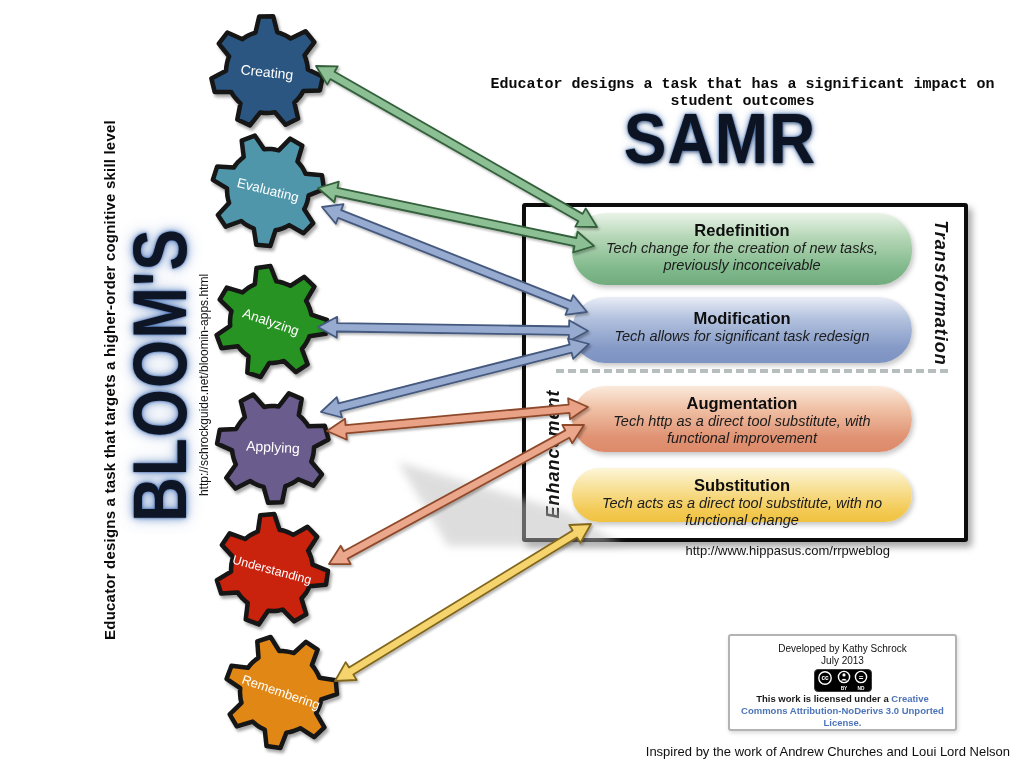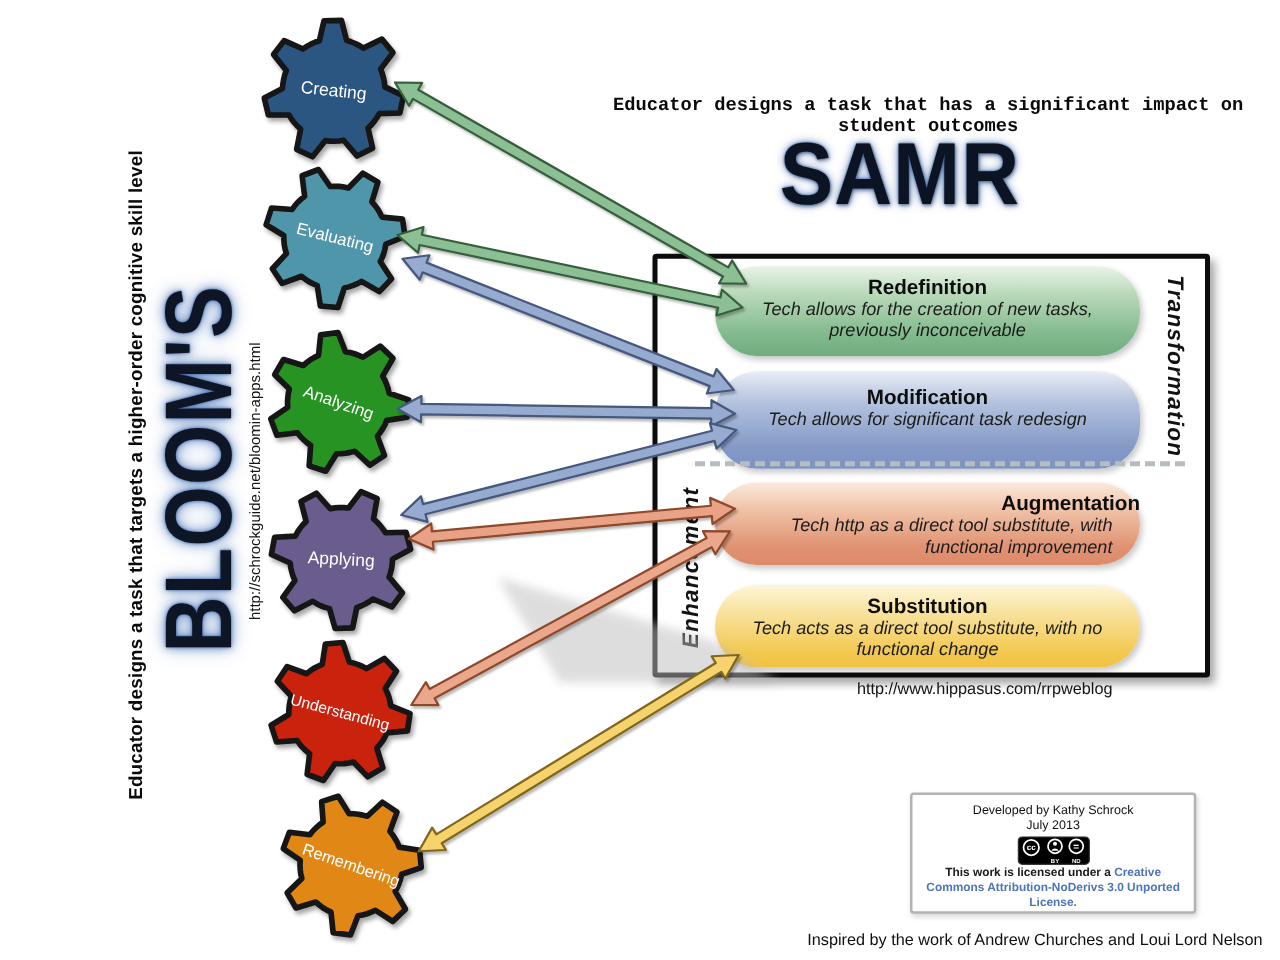"Tech allows for the creation" div.pill-desc { text: allows -> change }
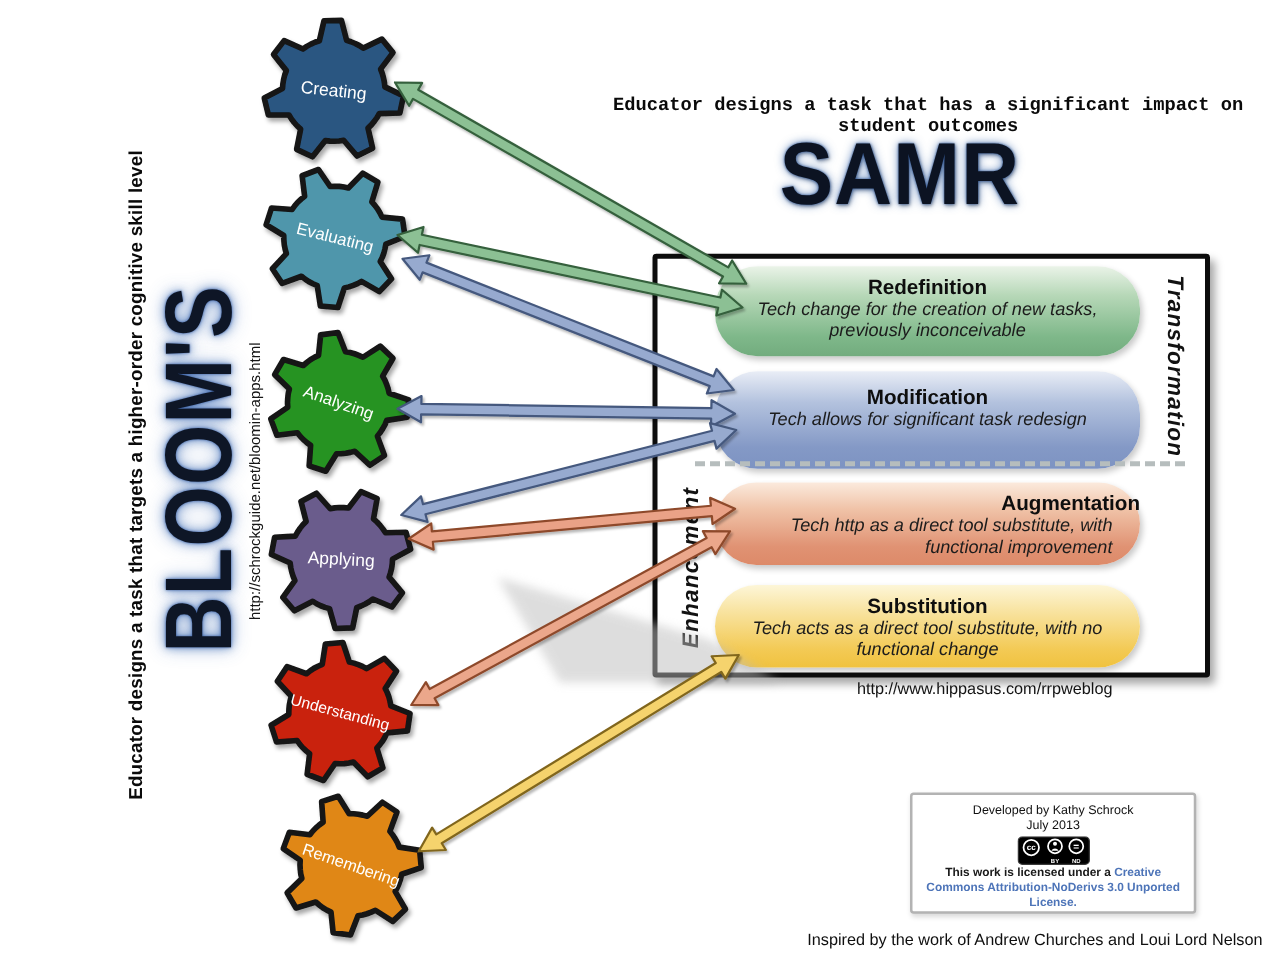"Modification" .pill-modification { height: 78px -> 66px }
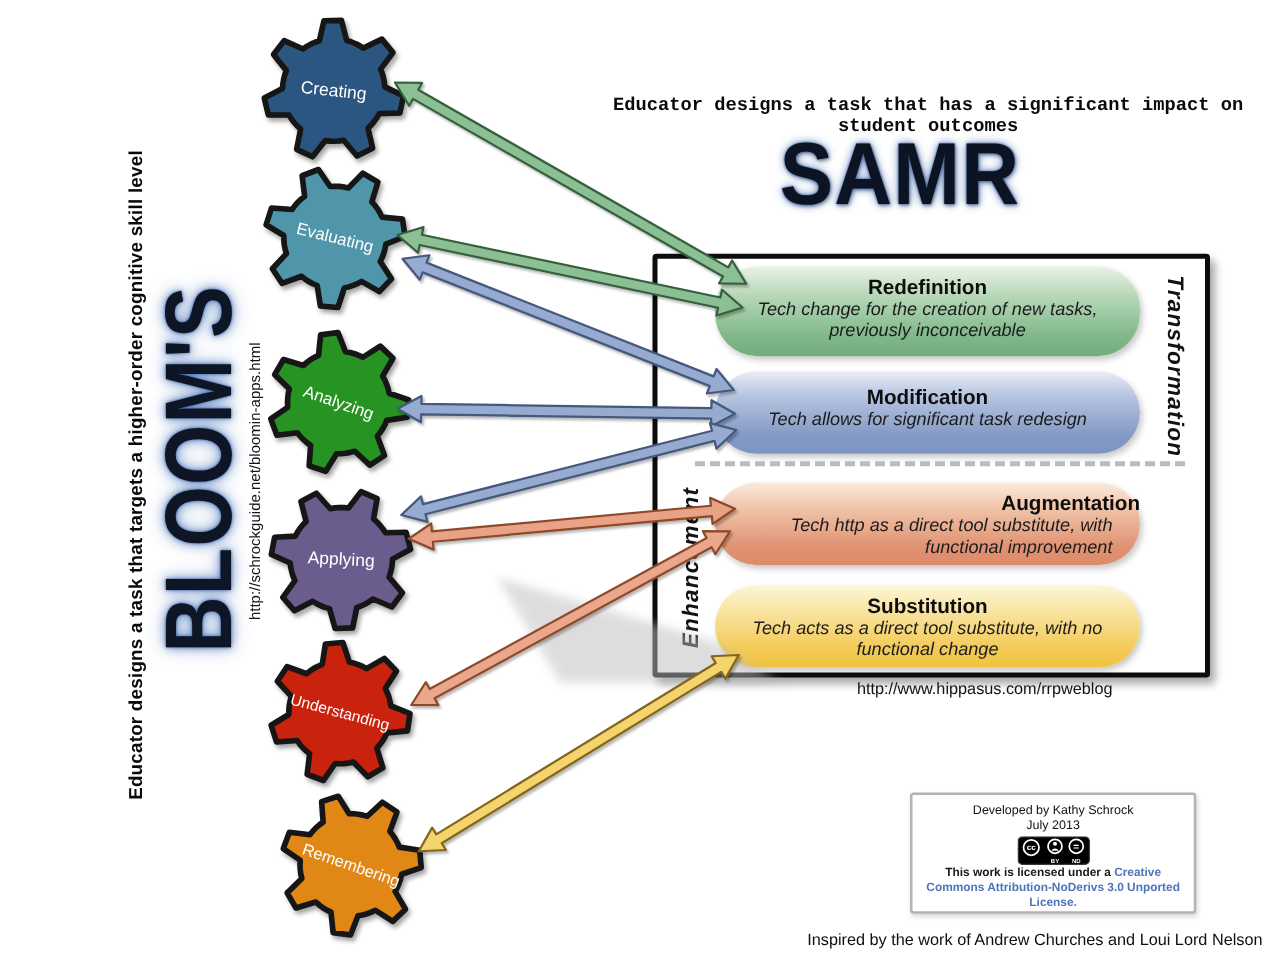"Augmentation" div.pill { text-align: right -> none }
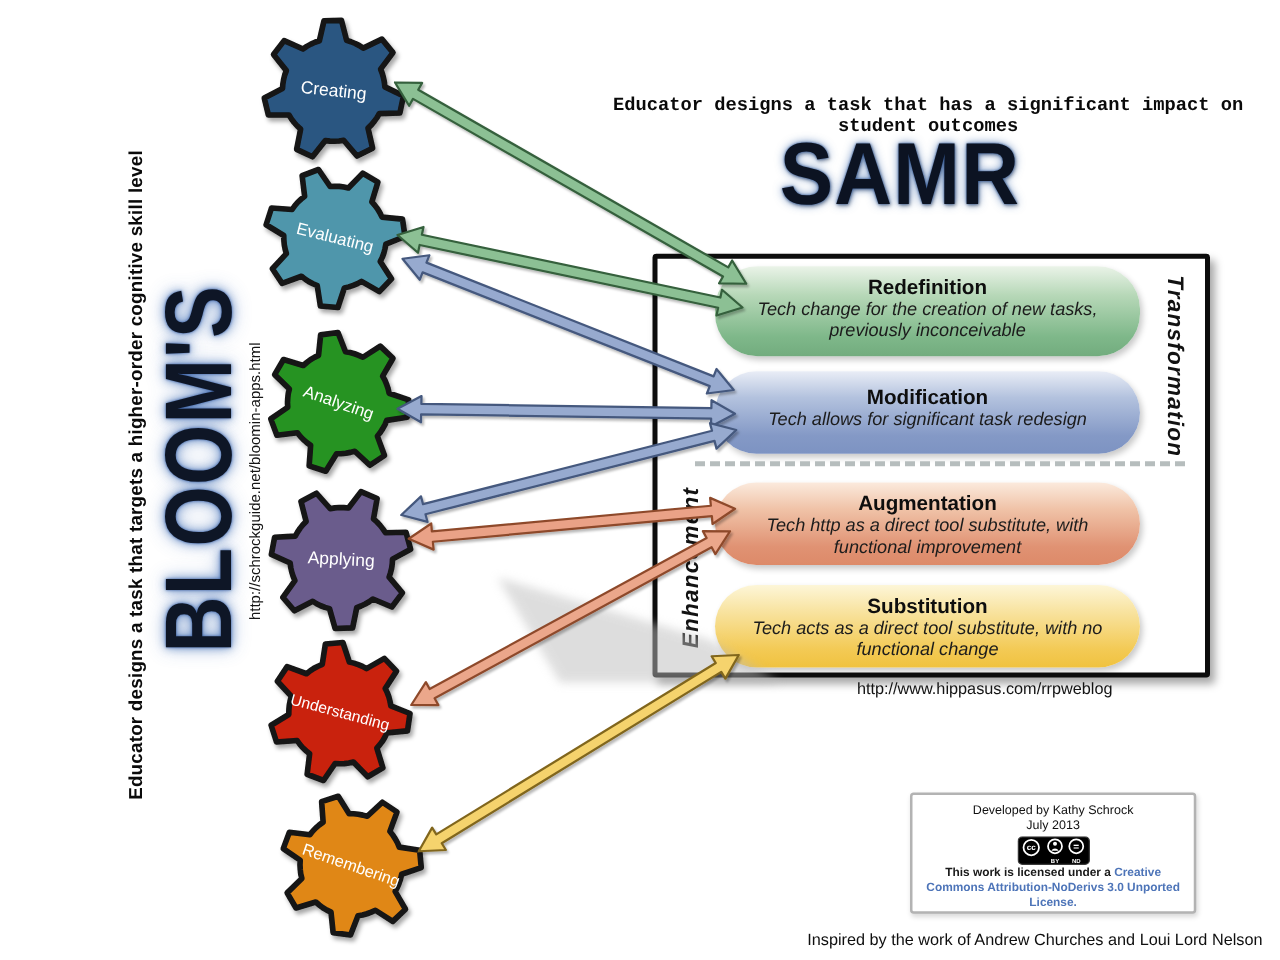"Substitution" .pill-substitution { height: 66px -> 54px }
